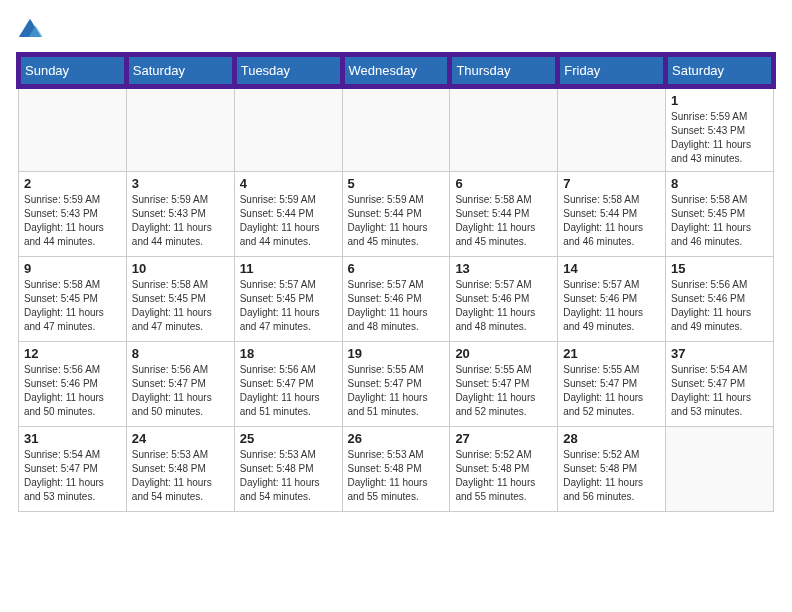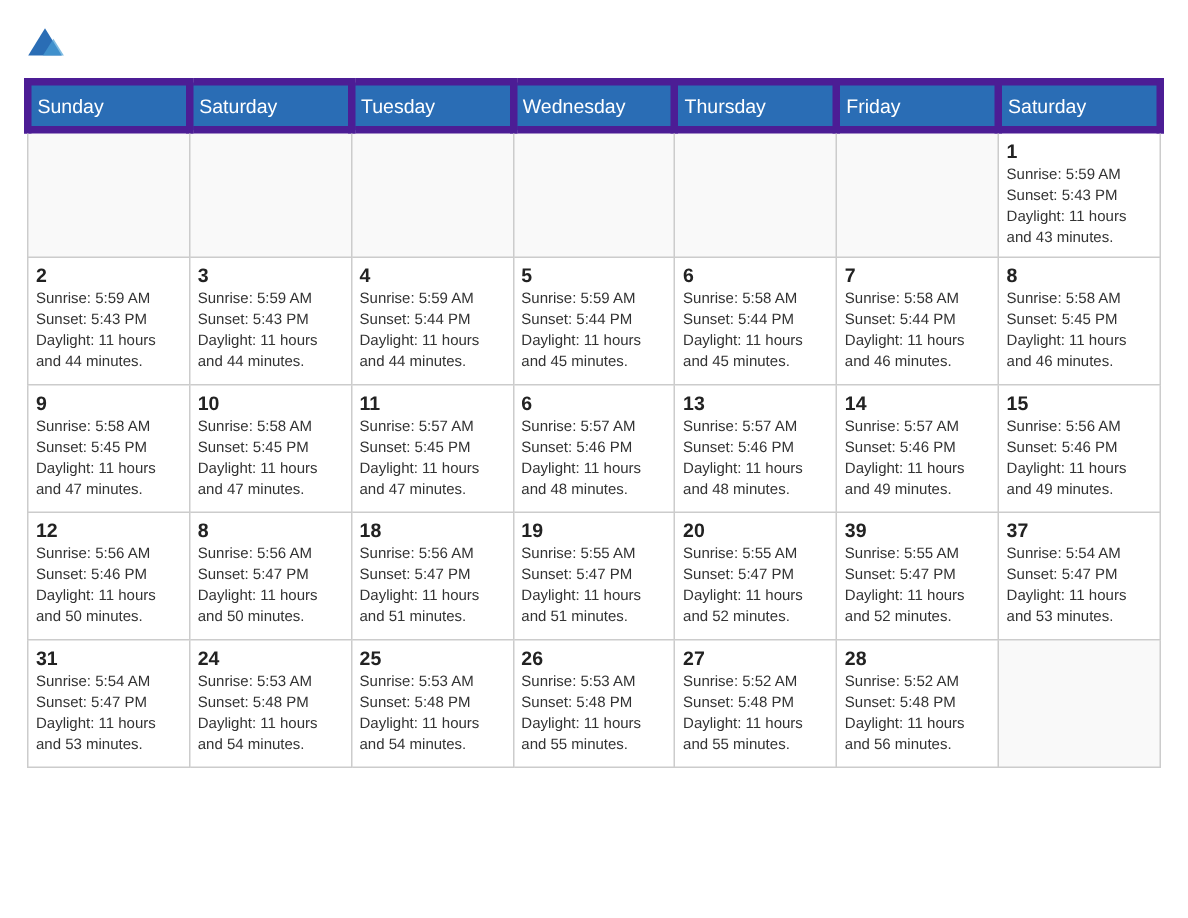"39" div.day-number { text: 39 -> 21 }
